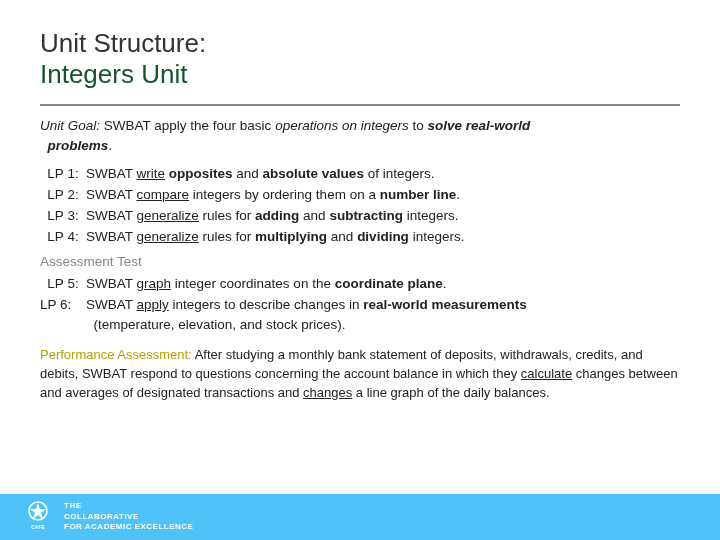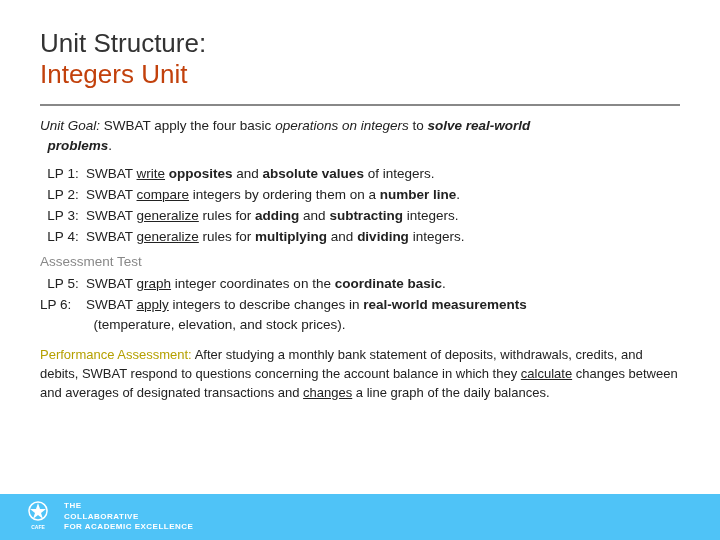"Integers Unit" .title-line2 { color: #c2410c -> #14532d }
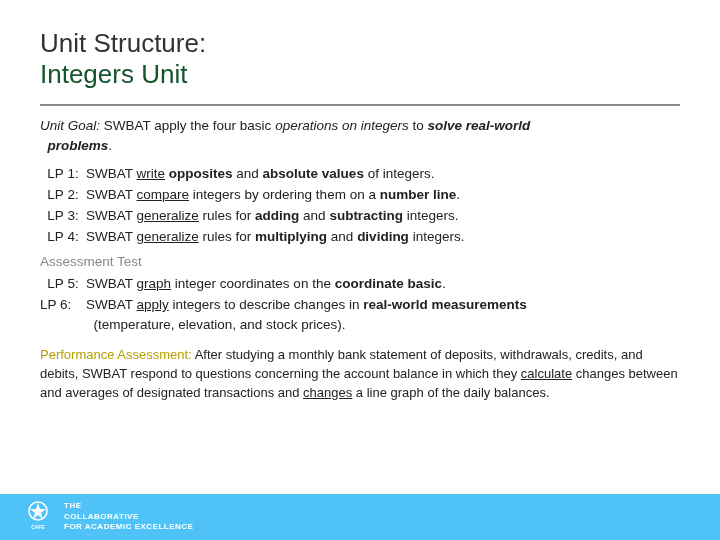"coordinate basic" span.bold { text: basic -> plane }
